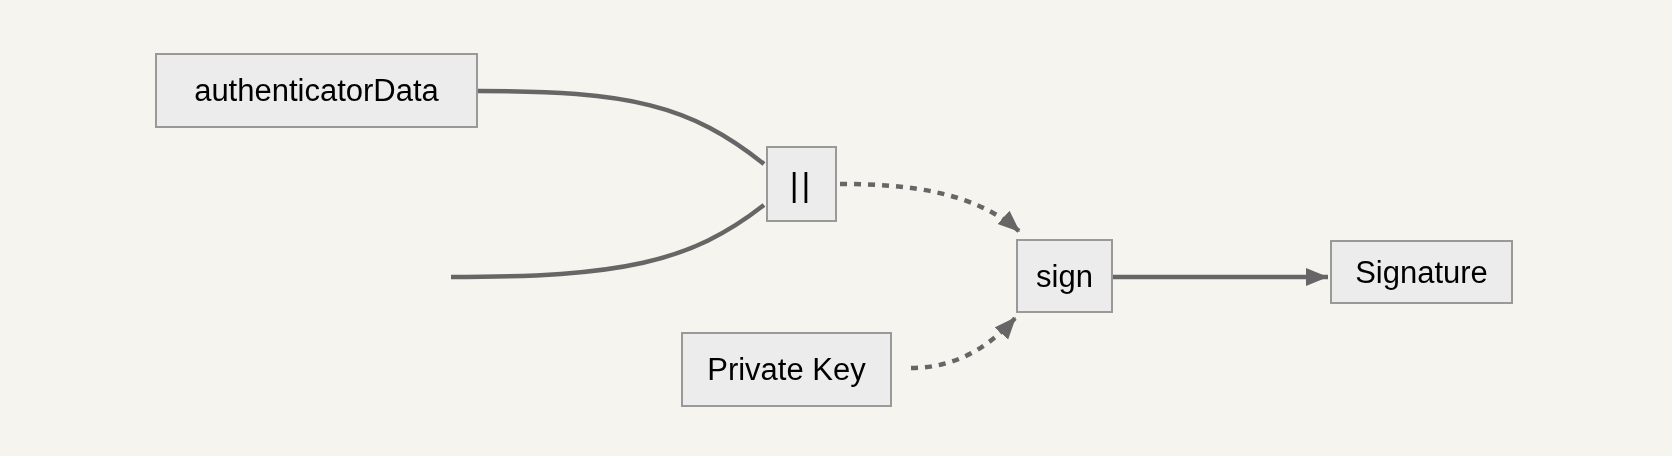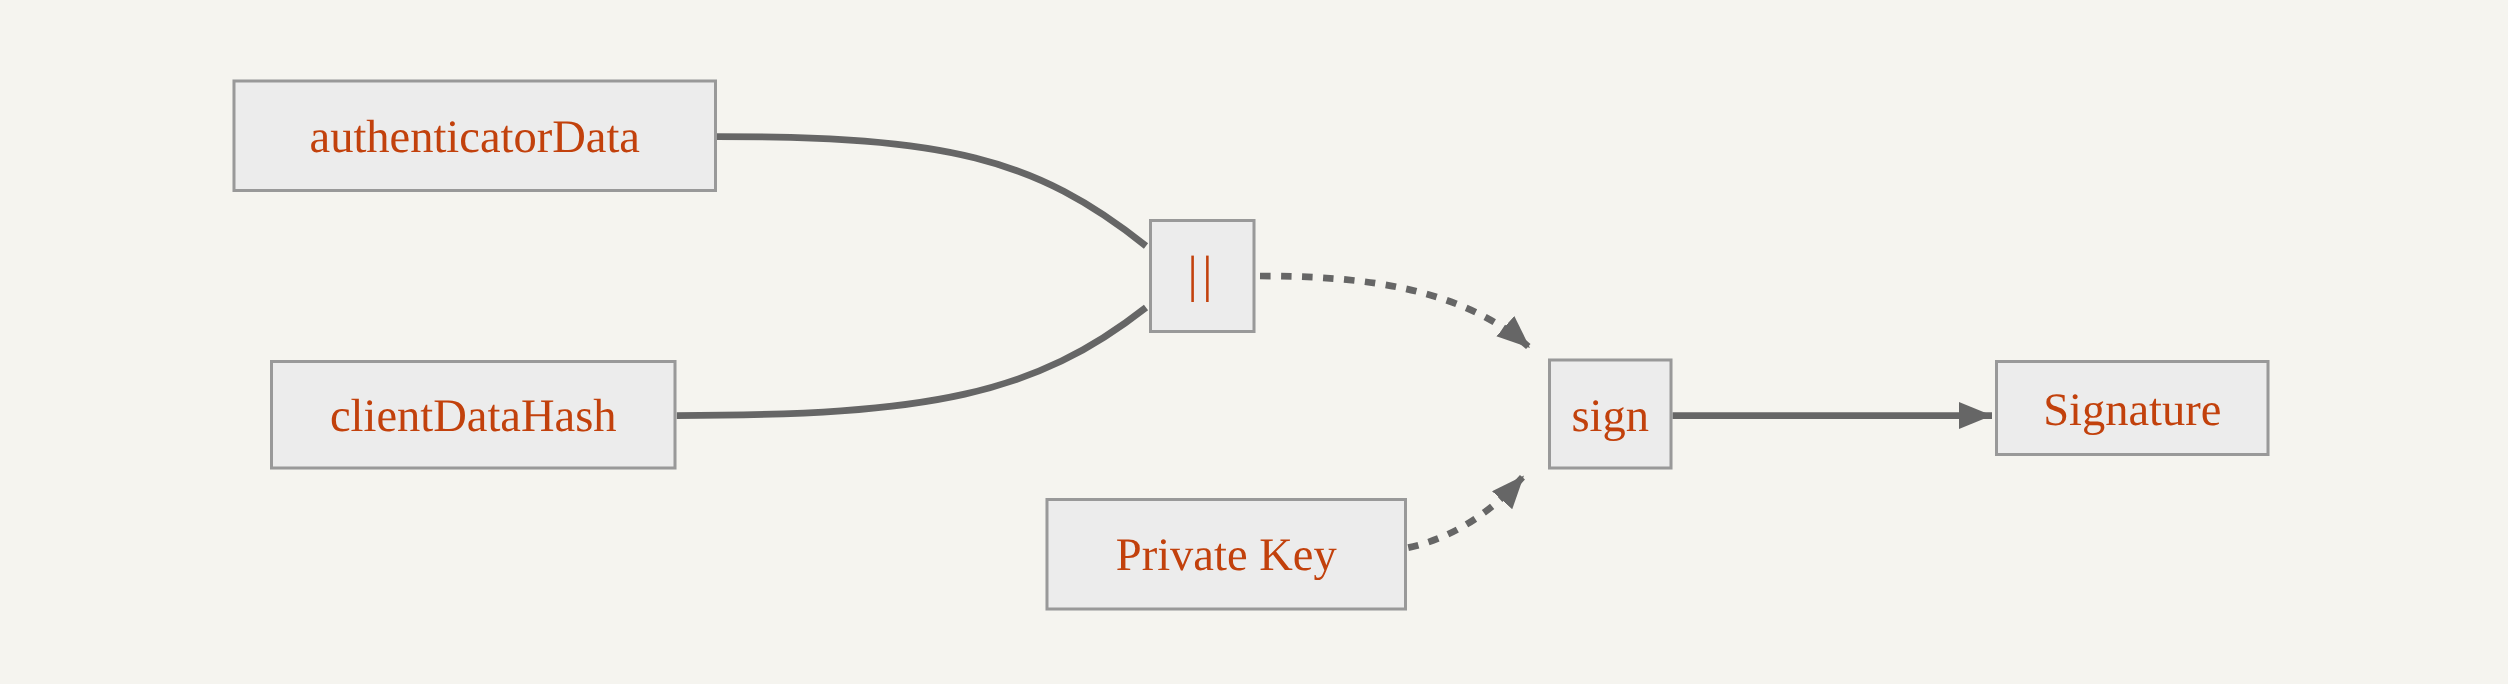"authenticatorData" .node { color: #c2410c -> #000000; font-family: Liberation Serif, serif -> none }
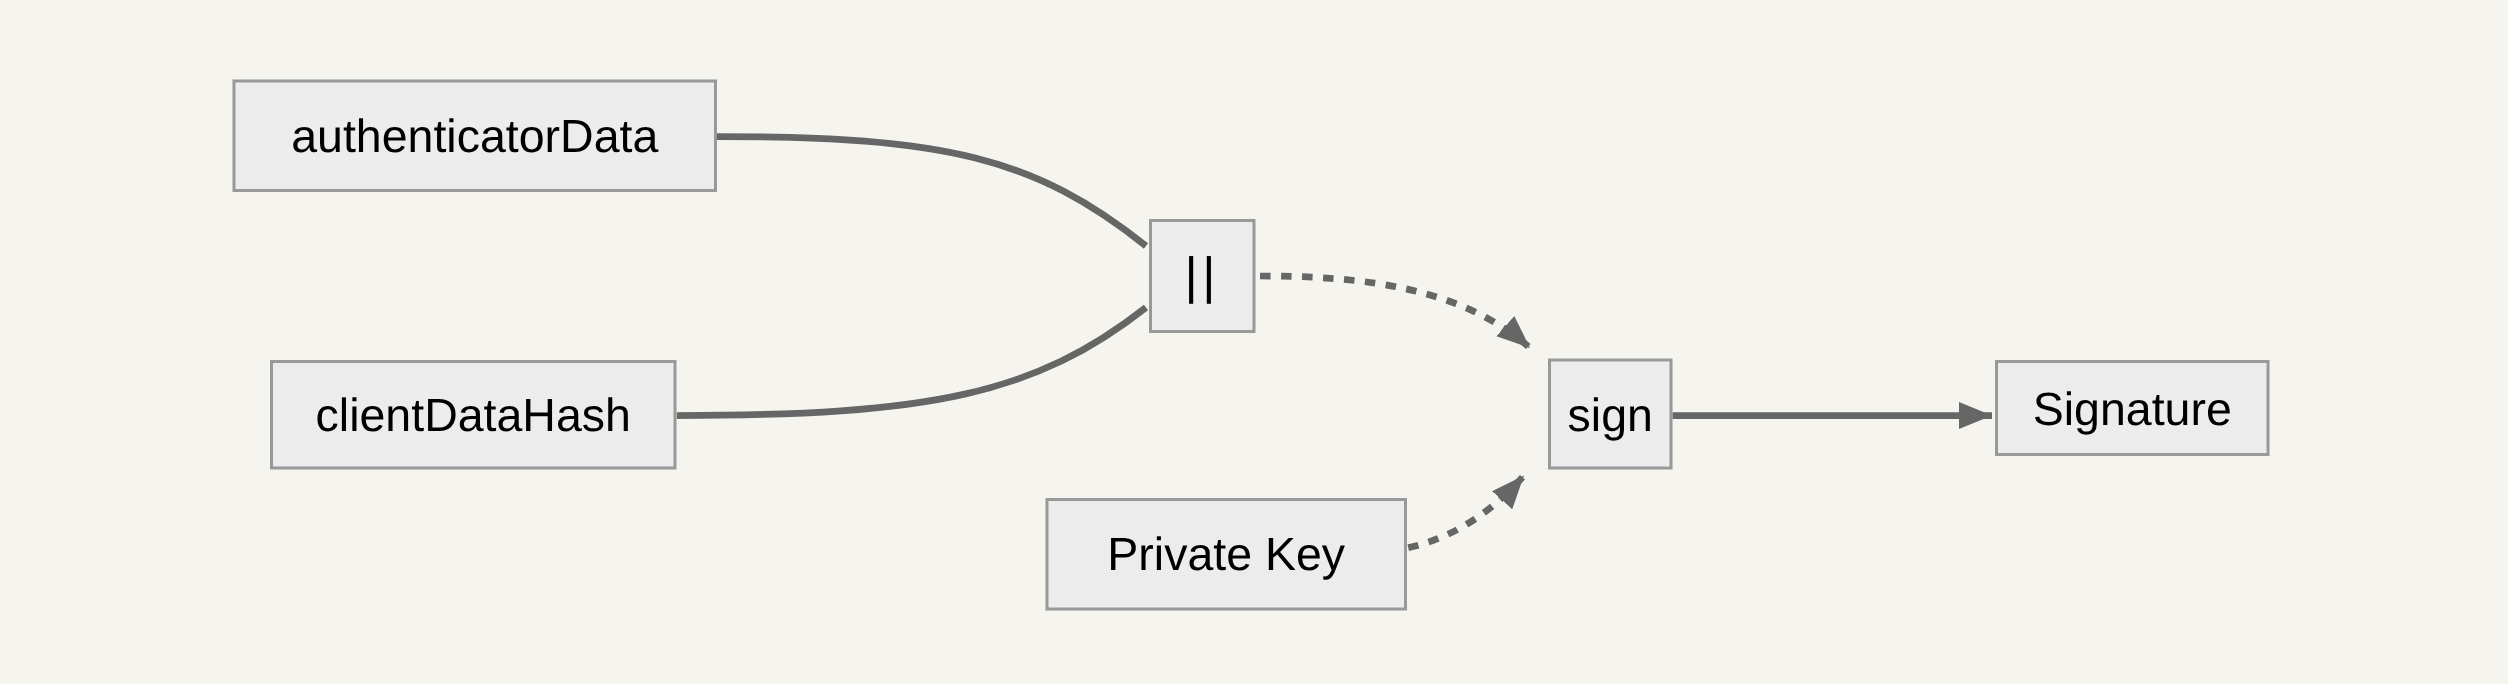"clientDataHash" div.node { html: <div> <span>clientDataHash</span> </div> -> none }
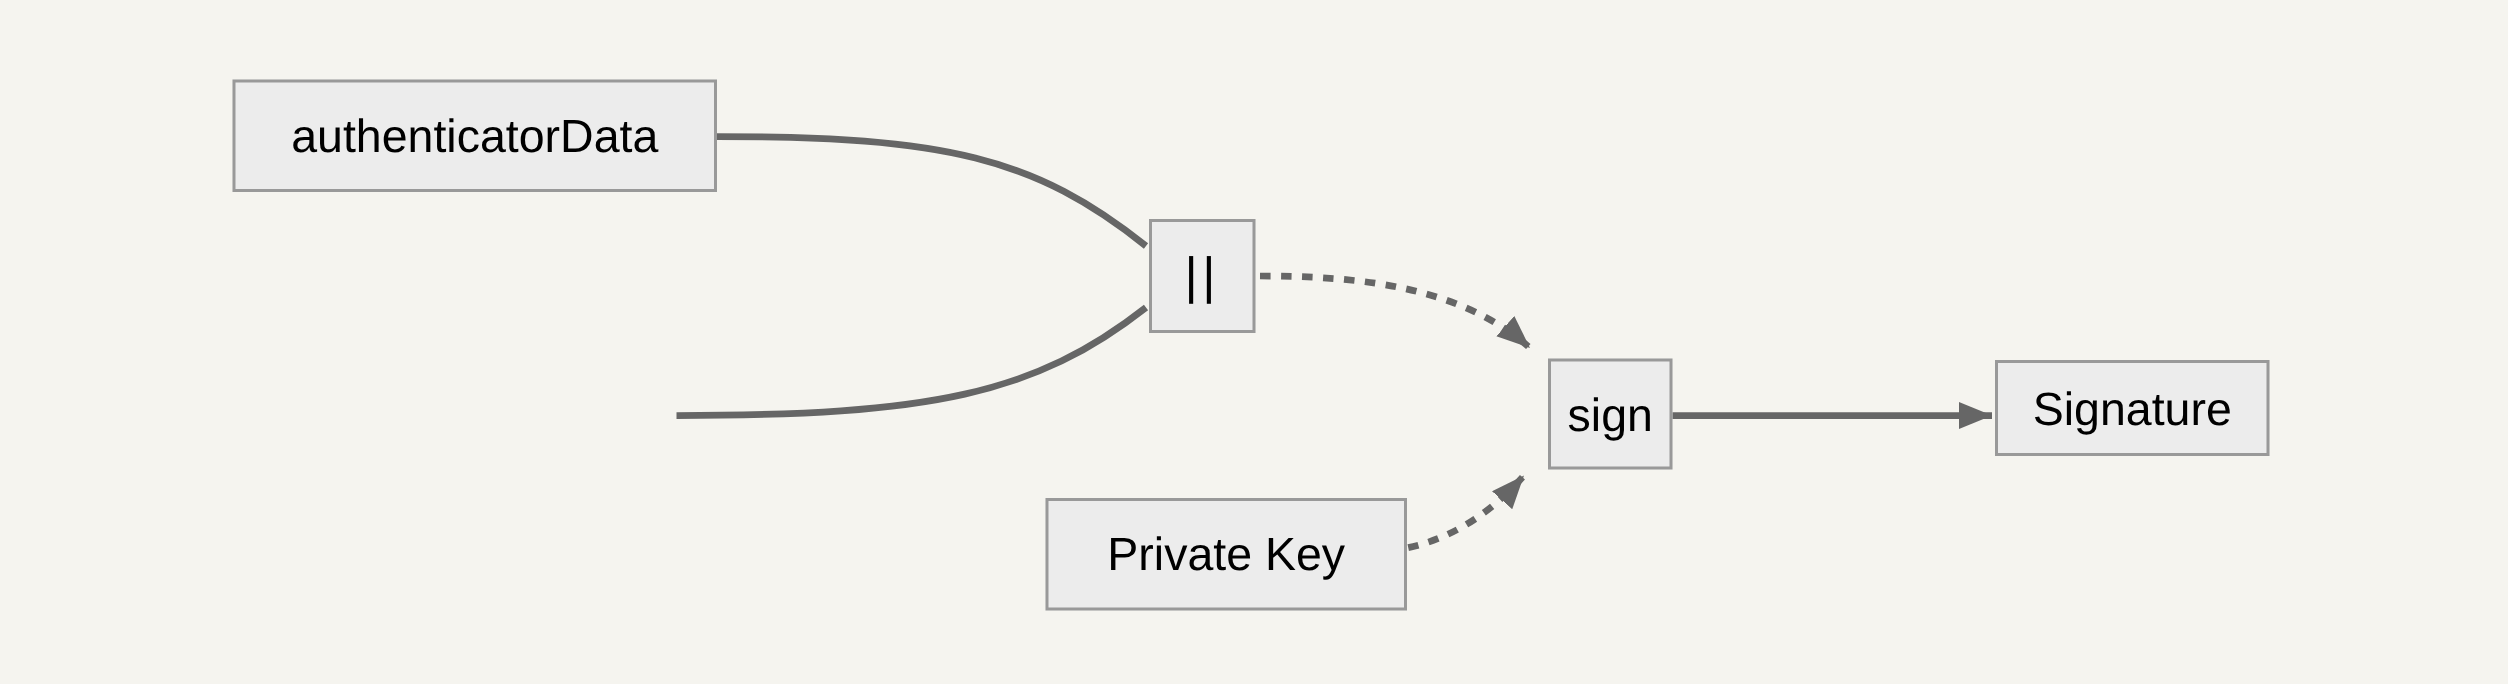"sign" .node-sign { margin-left: 16px -> none; width: 83px -> 97px }
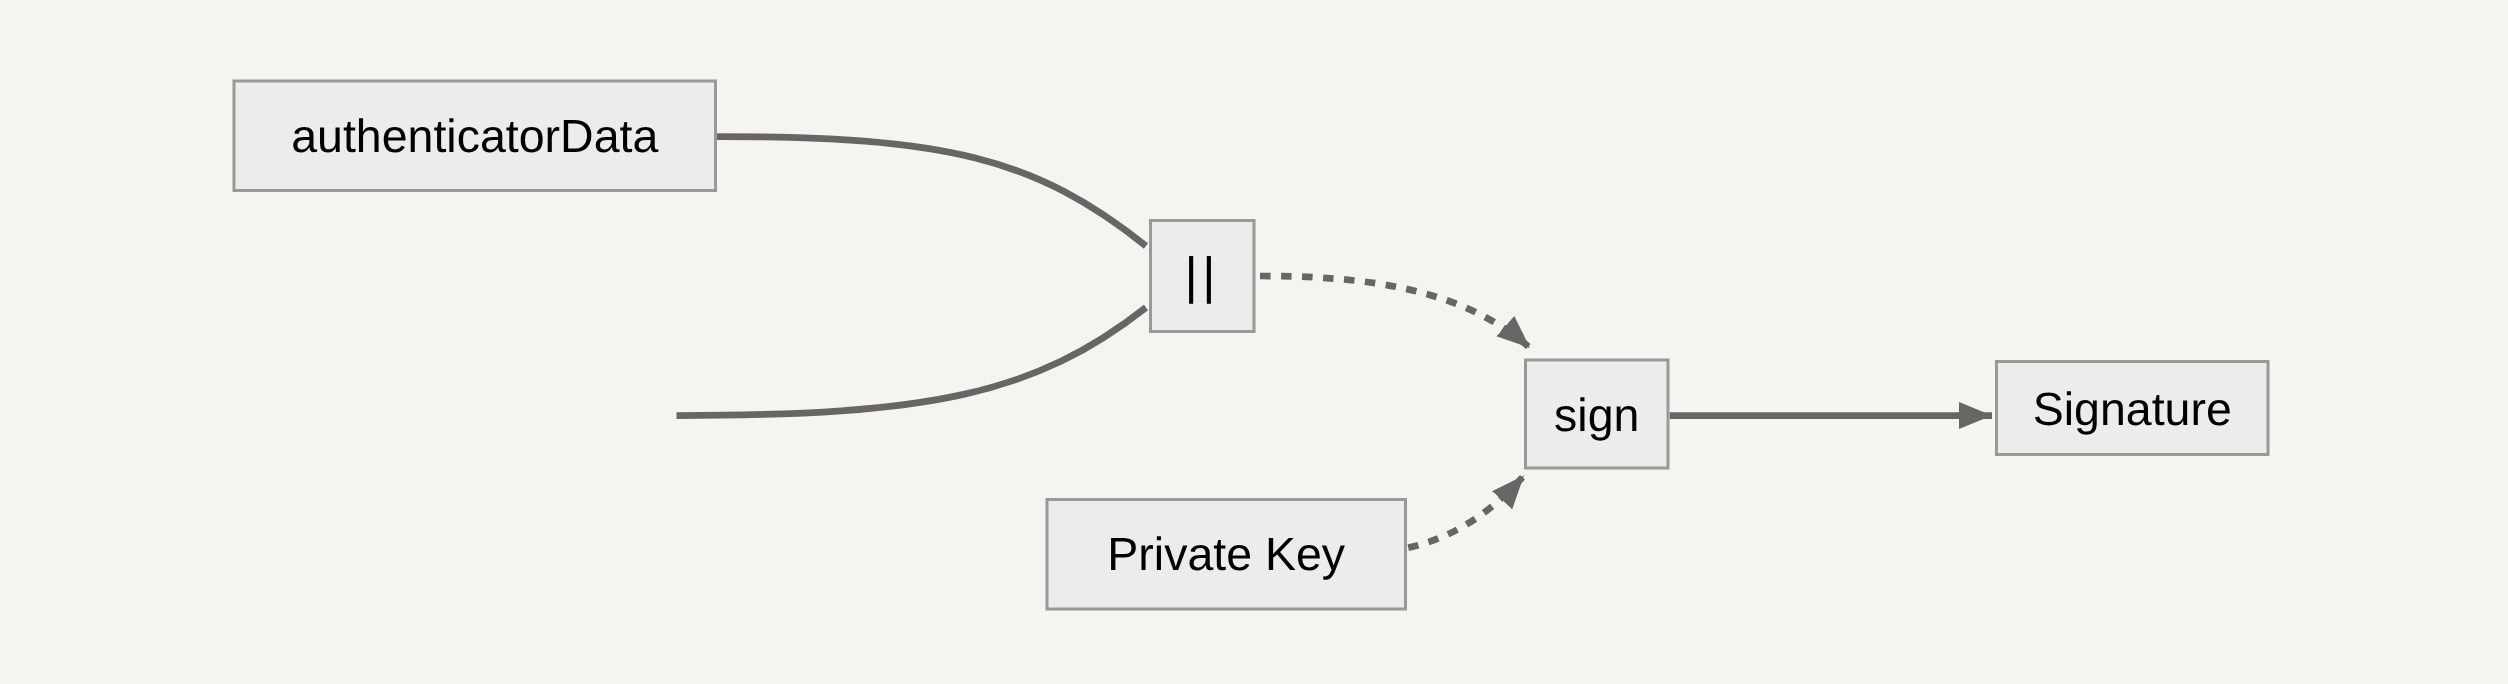"Private Key" .node-privateKey { left: 697px -> 681px; width: 241px -> 211px }
